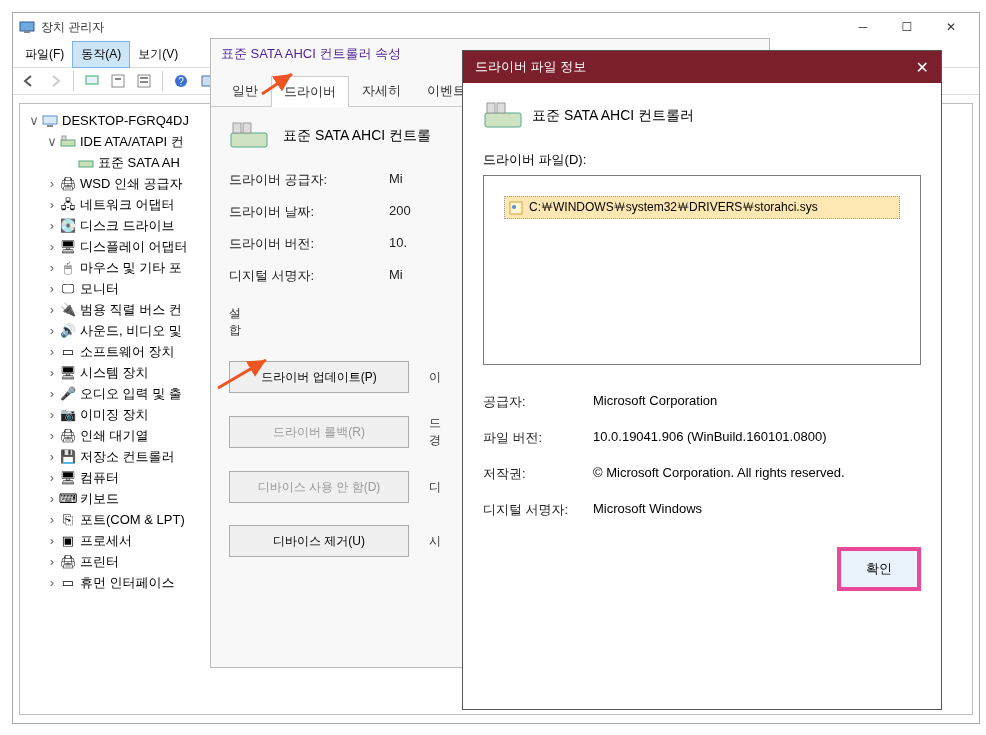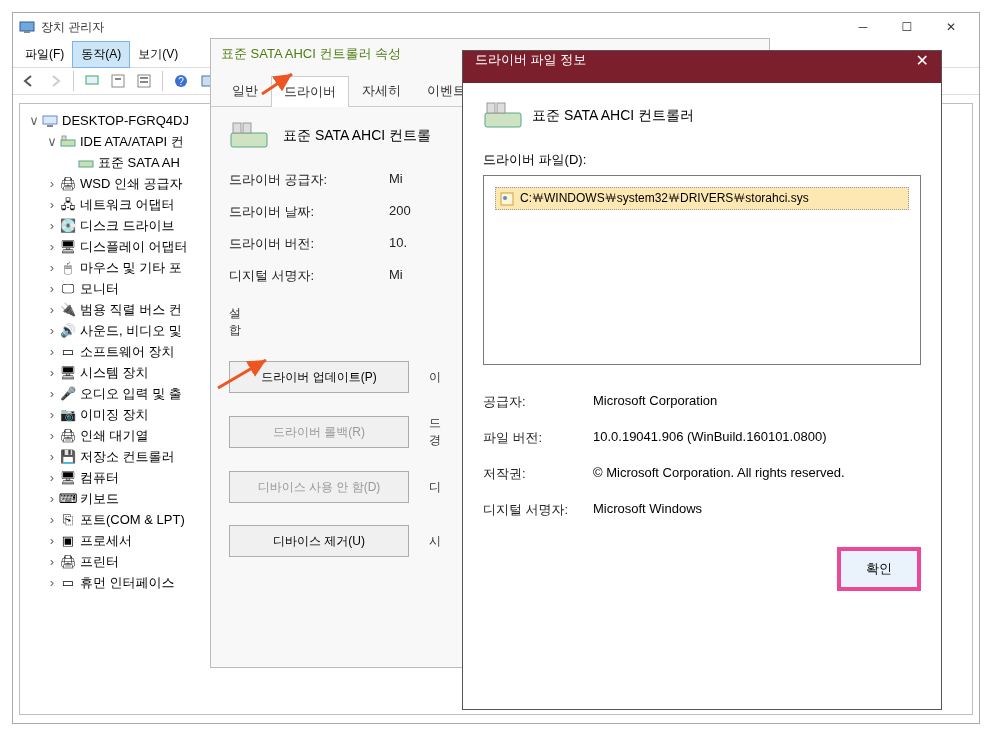"표준 SATA AHCI 컨트롤러 속성" #props .titlebar { color: #4d7c0f -> #4c1d95 }
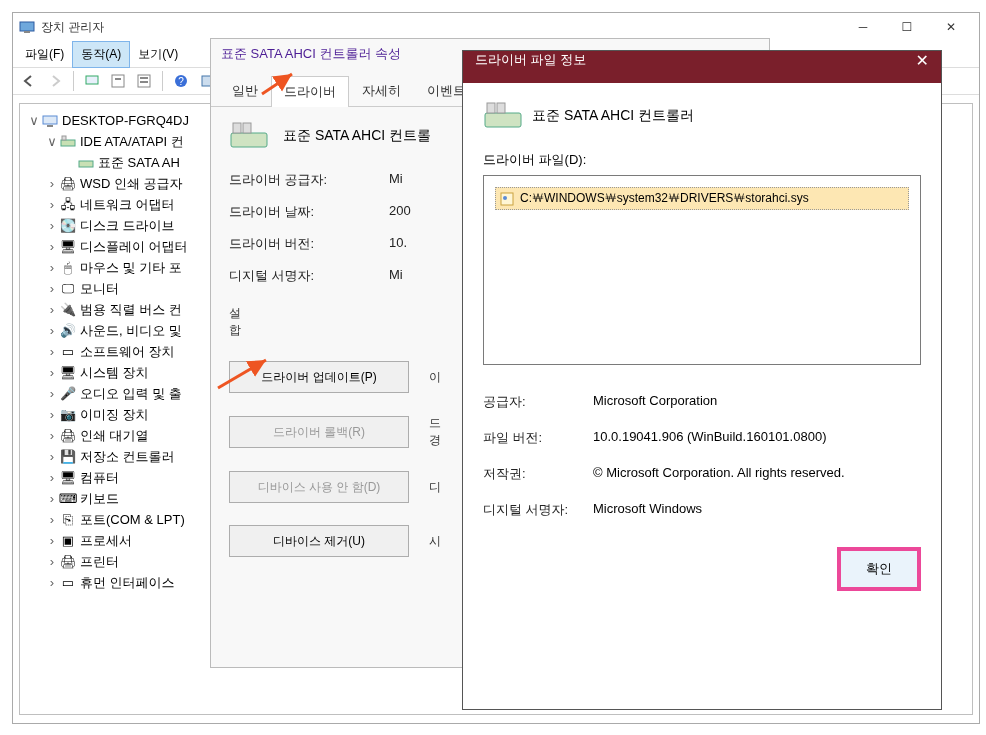"드라이버 파일 정보" #drvinfo .titlebar { align-items: flex-start -> center }
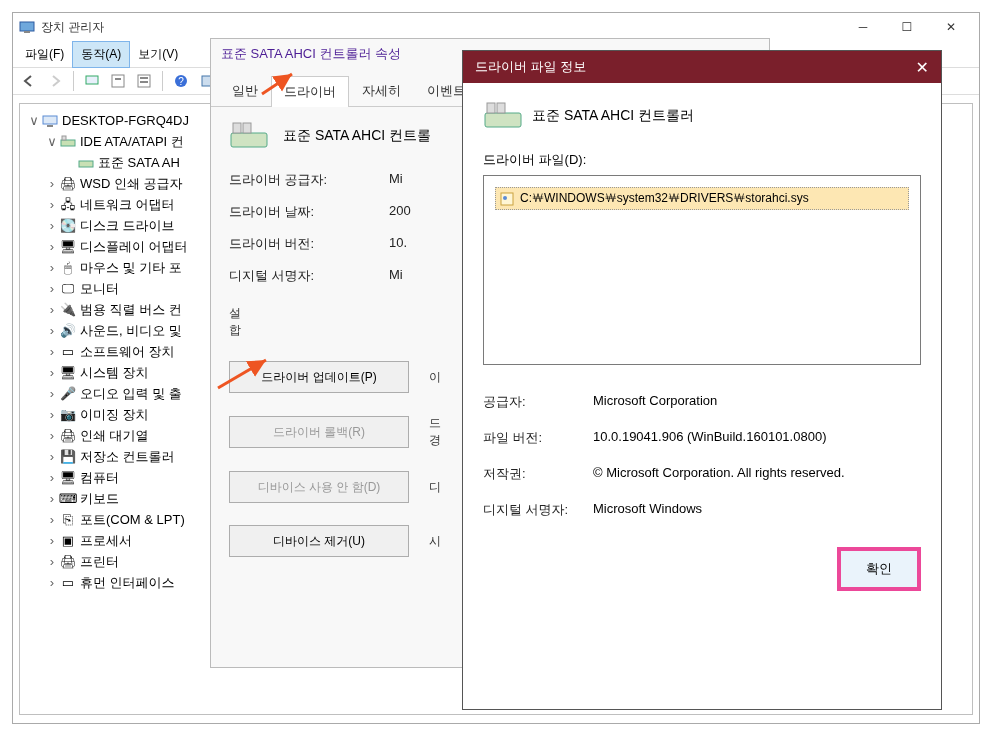"C:￦WINDOWS￦system32￦DRIVERS￦storahci.sys" .listbox { padding: 11px -> 20px }
